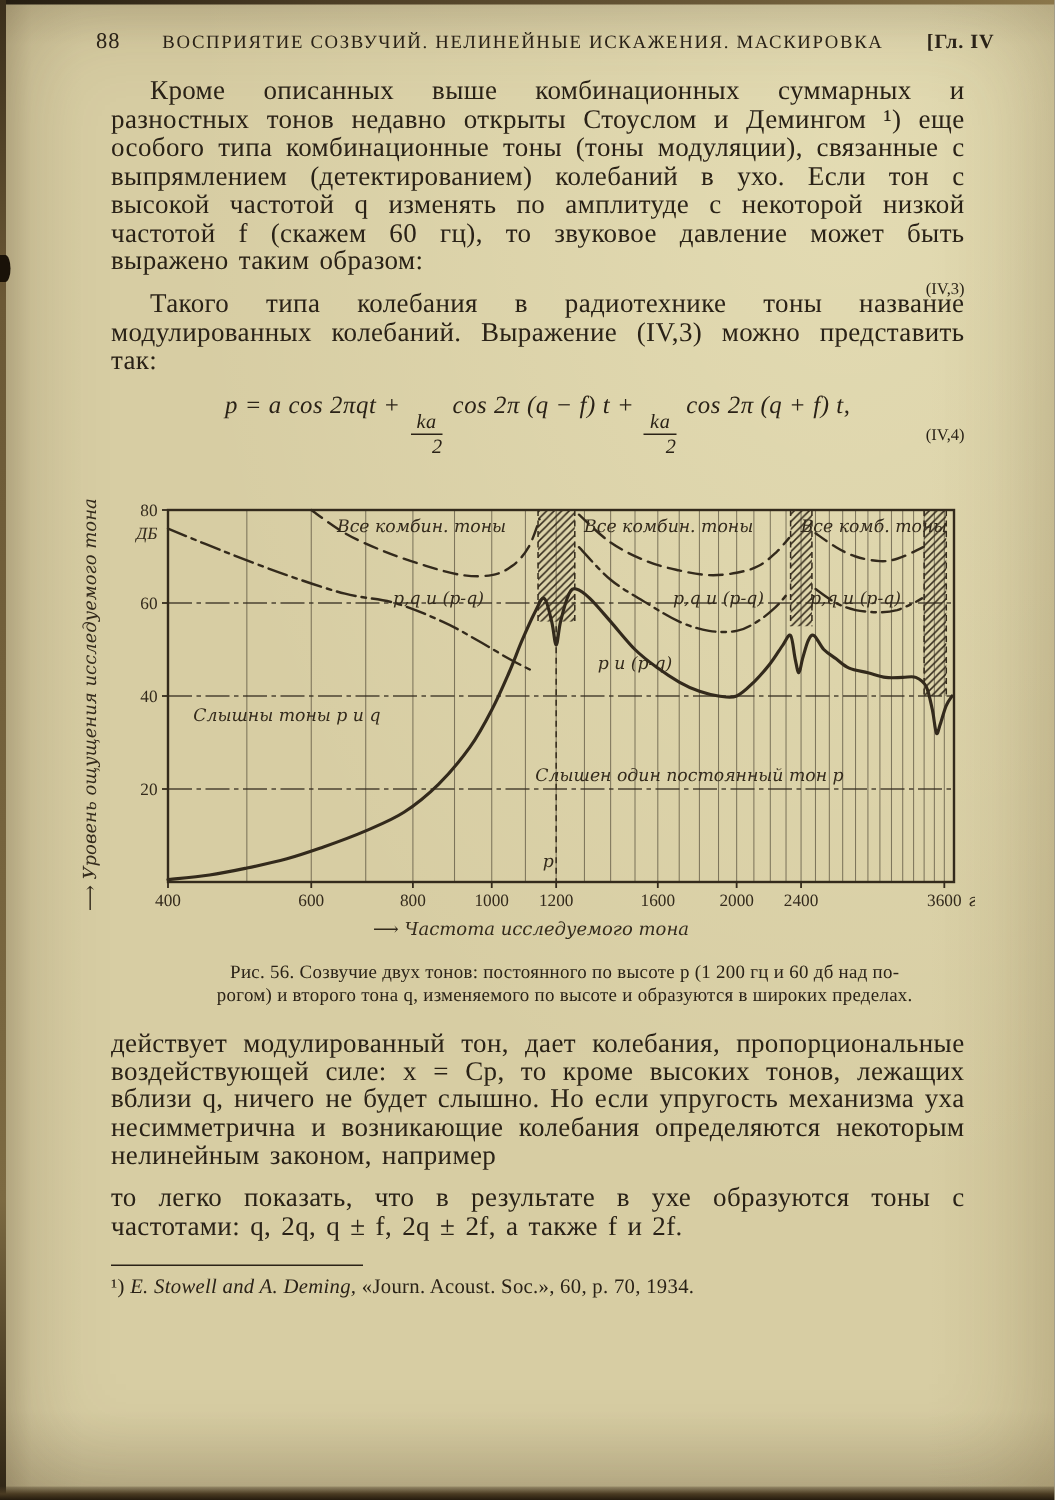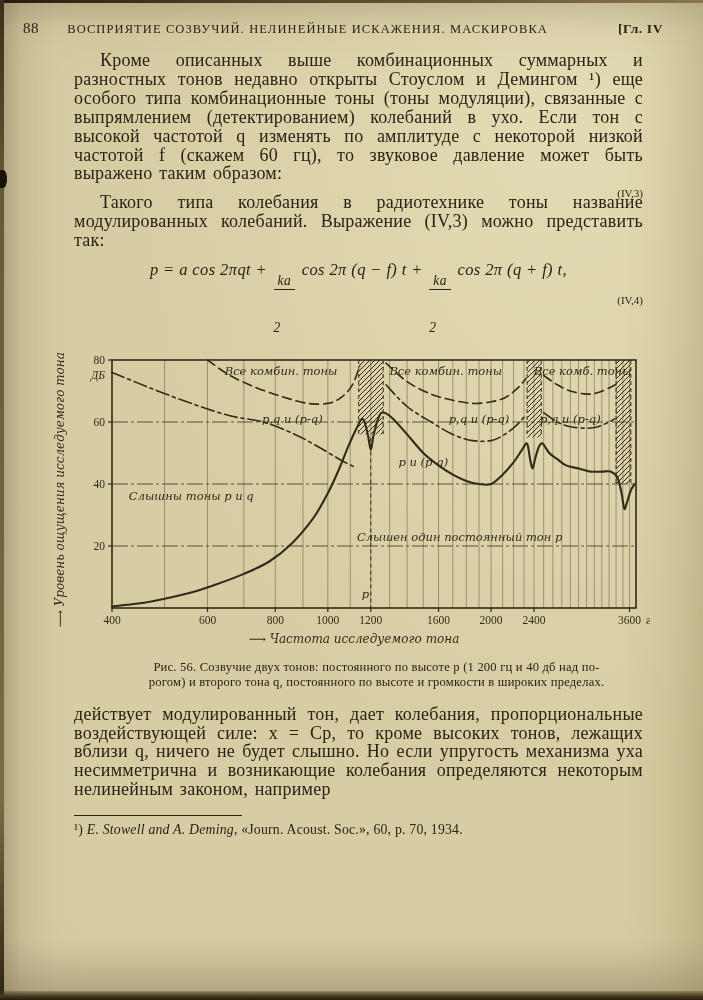"88" .running-head { padding: 20px 40px 0 23px -> 20px 40px 0 64px }
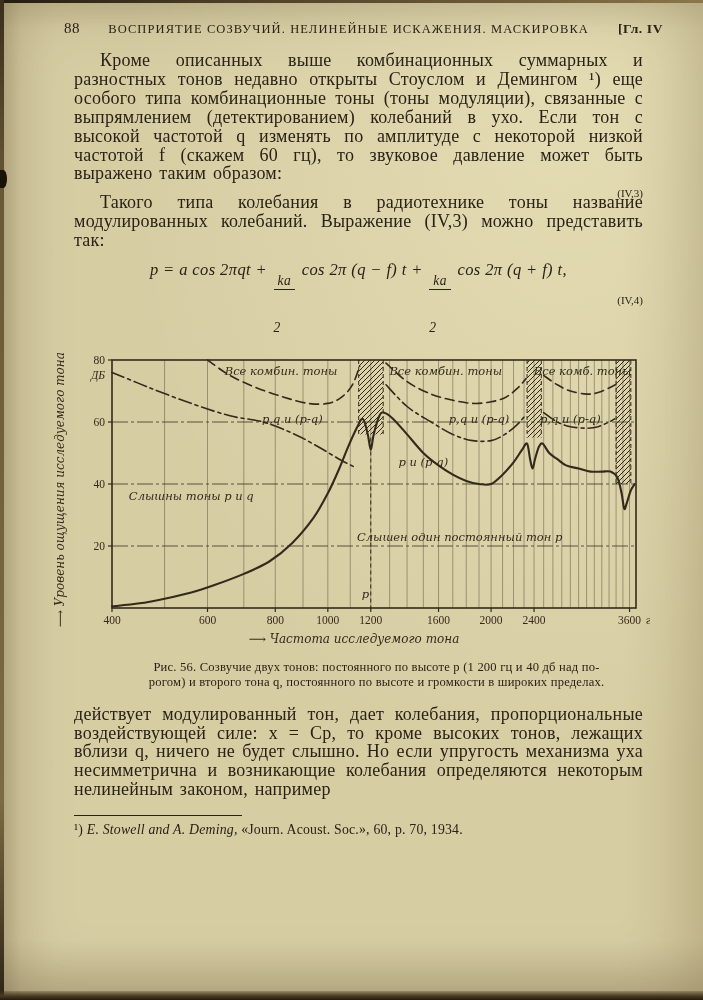"ka" .frac { gap: 30px -> none; margin: 4px 2px -> 14px 2px; text-align: left -> right }
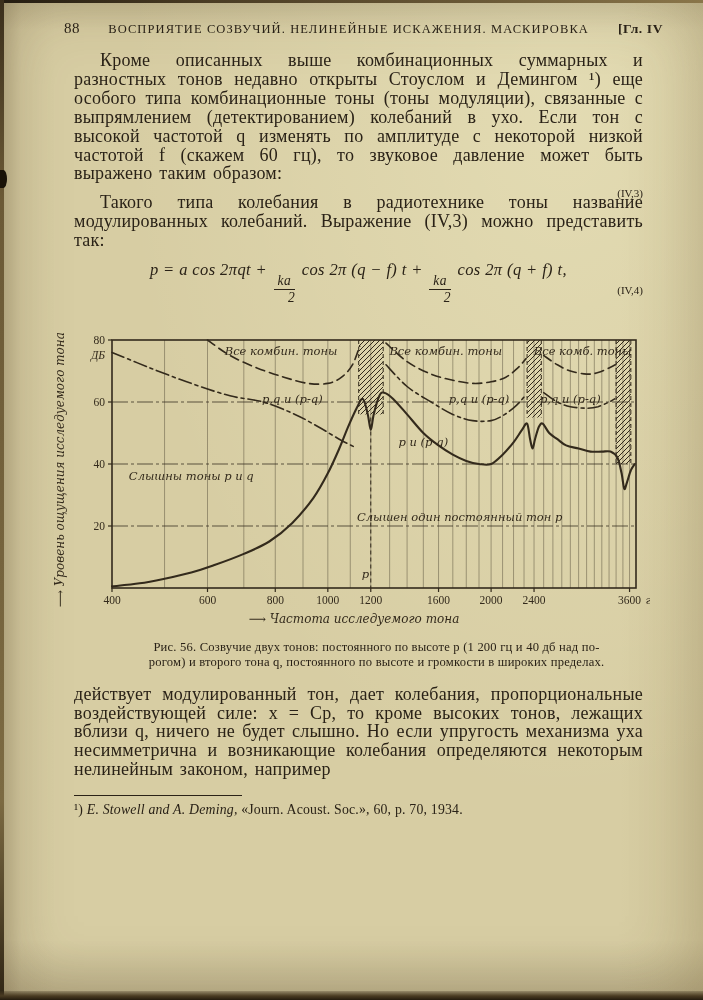"Рис. 56. Созвучие двух тонов:" div { text: 40 -> 60 }
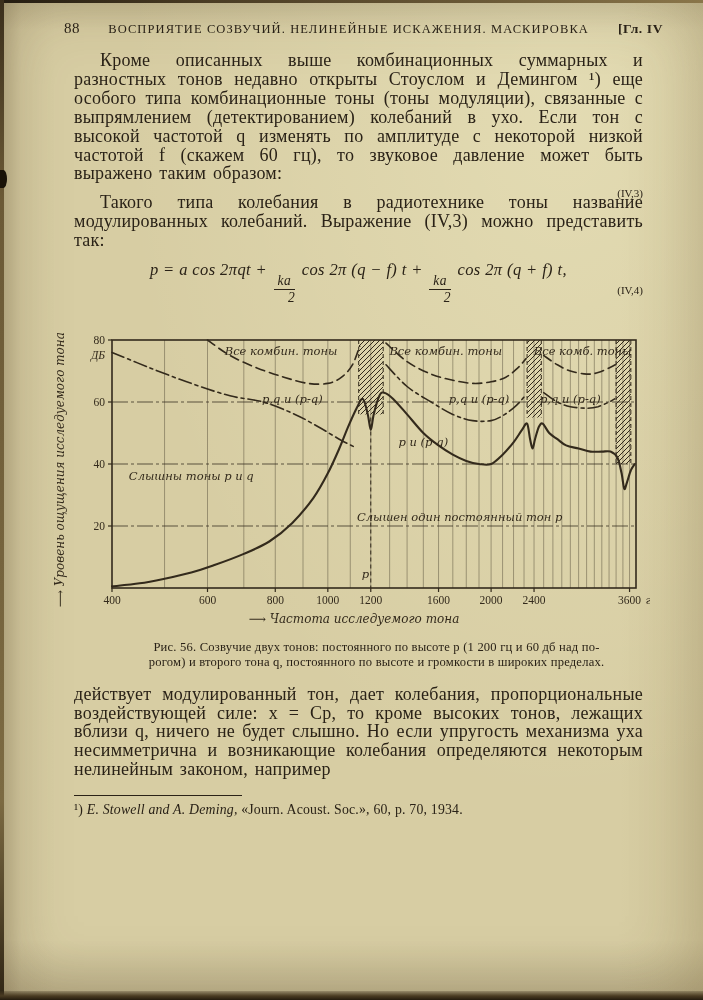"рогом) и второго тона q," div { text: постоянного по высоте и громкости -> изменяемого по высоте и образуются }
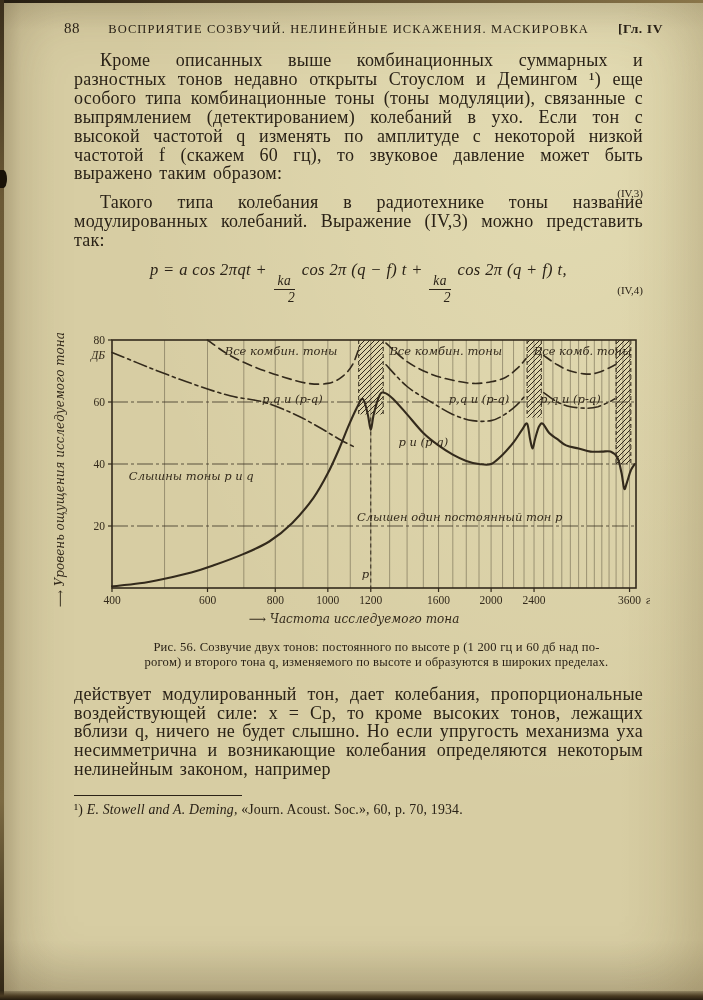"то легко показать, что в" p.body-text { html: none -> <p>то легко показать, что в результате в ухе образуются тоны с частотами: q, 2q, q ± f, 2q ± 2f, а также f и 2f.</p> }
